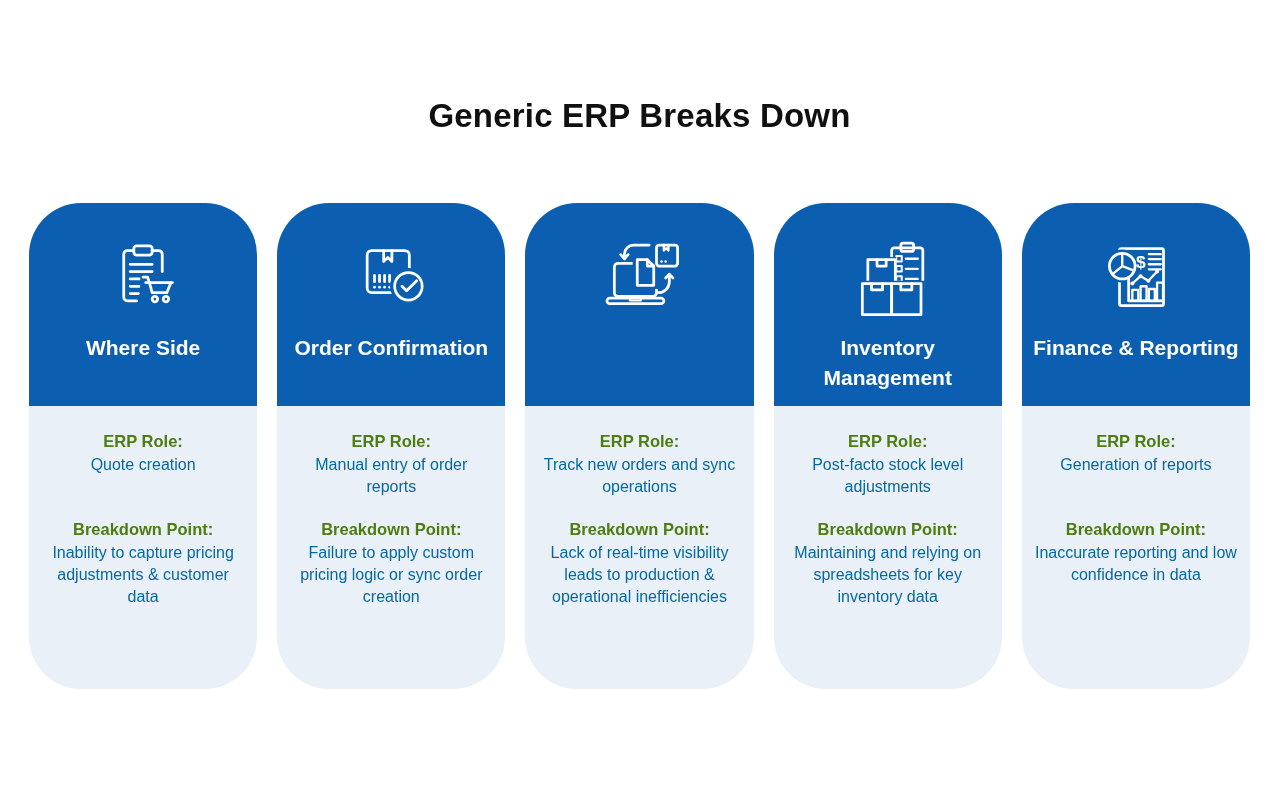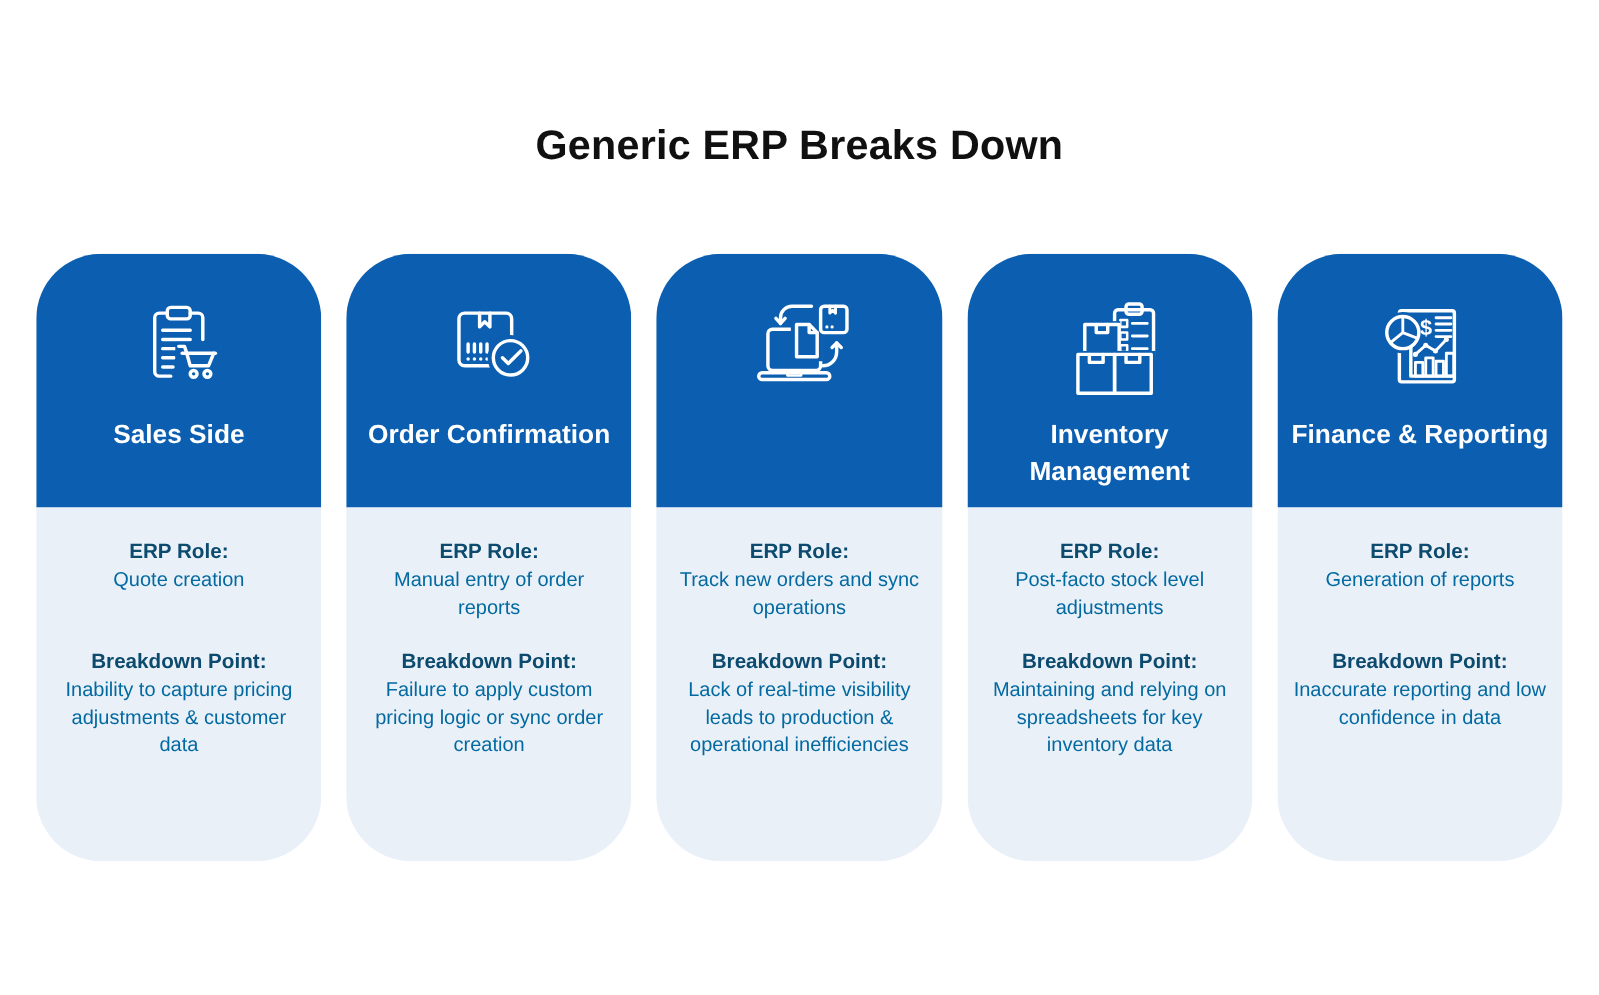"Sales Side" h2.card-title { text: Sales -> Where }
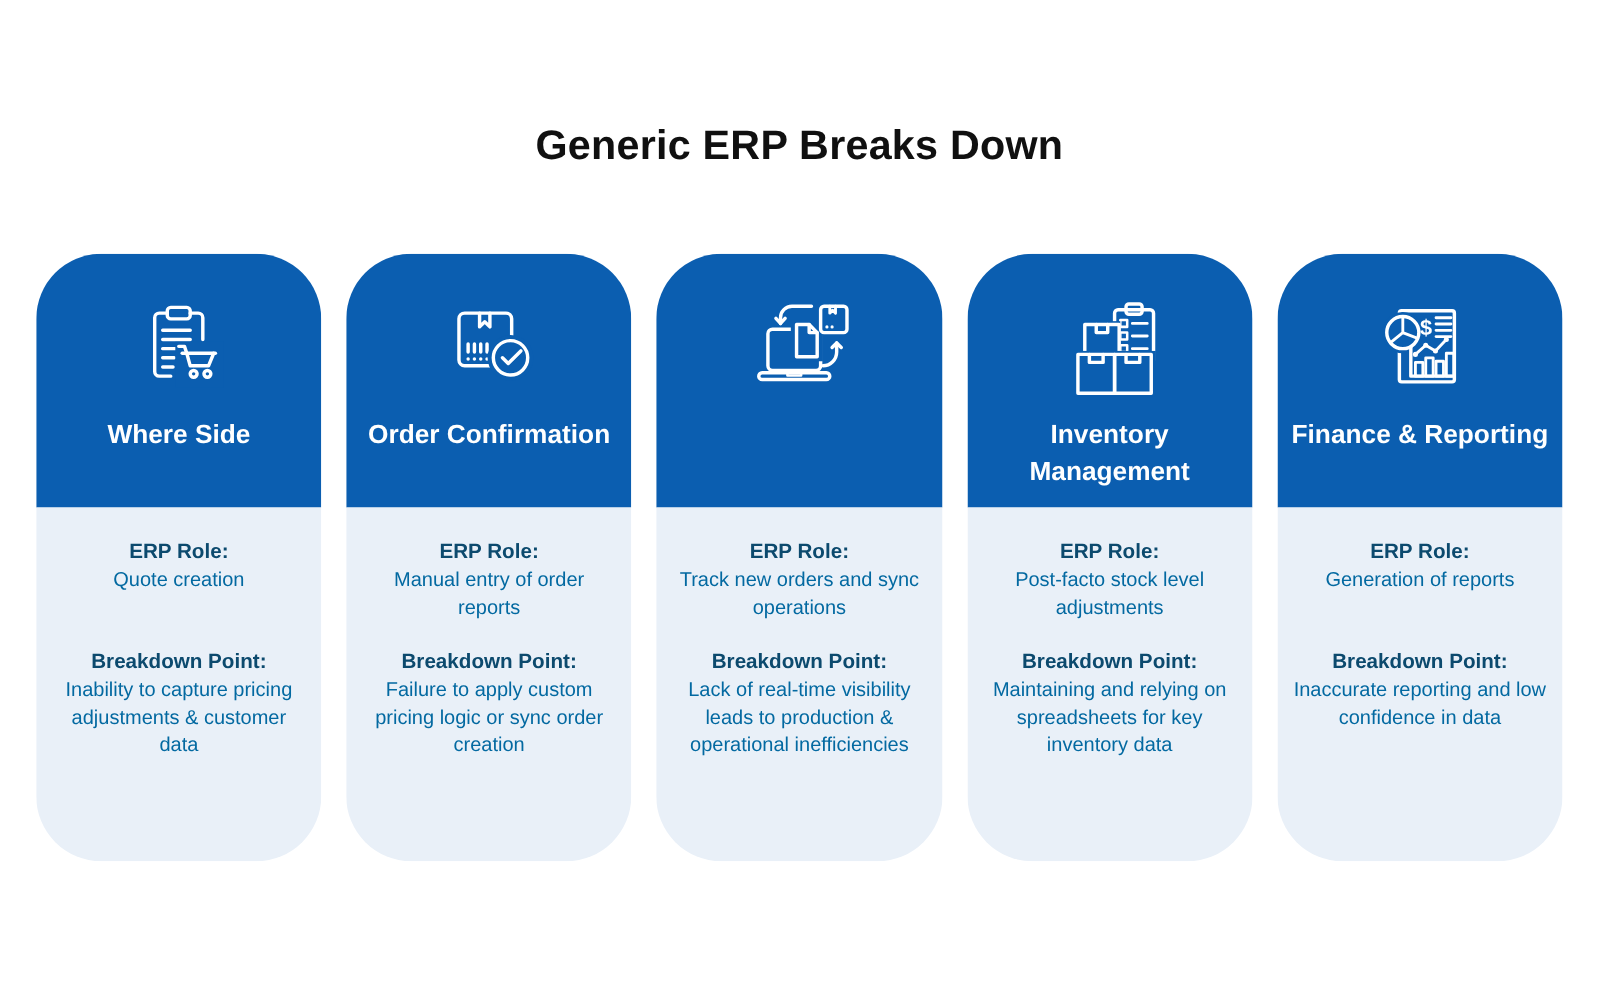"ERP Role:" .blk-label { color: #0c4a6e -> #4d7c0f }
